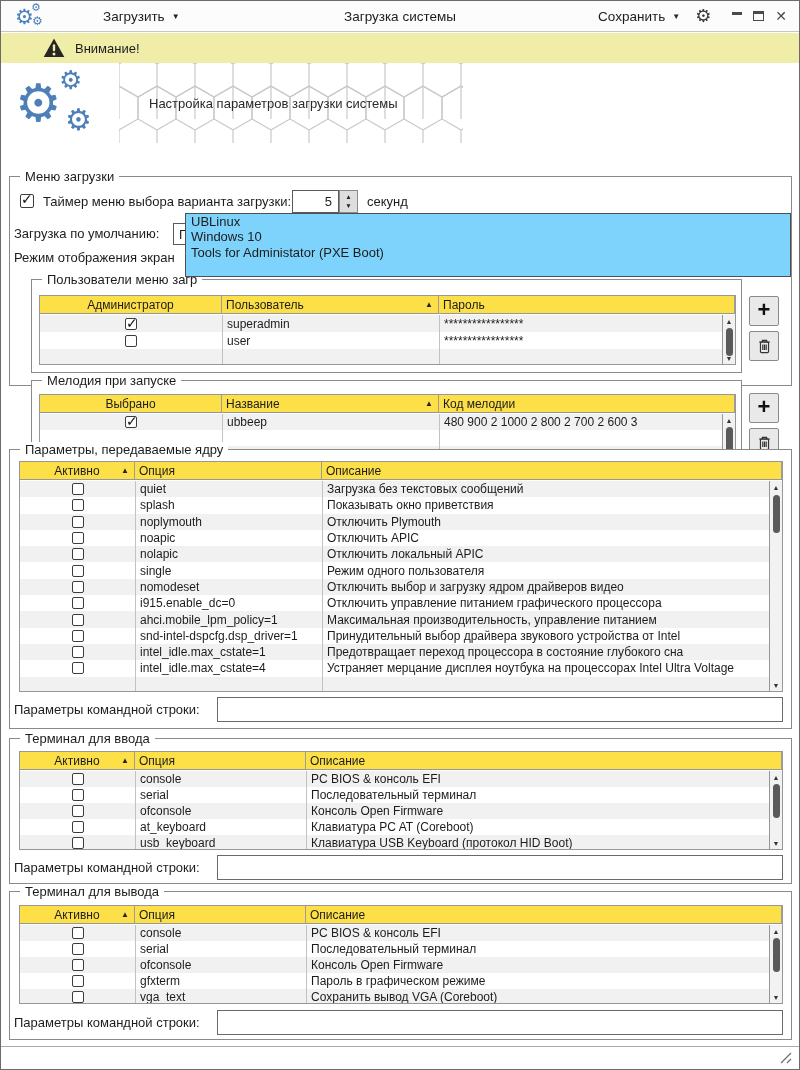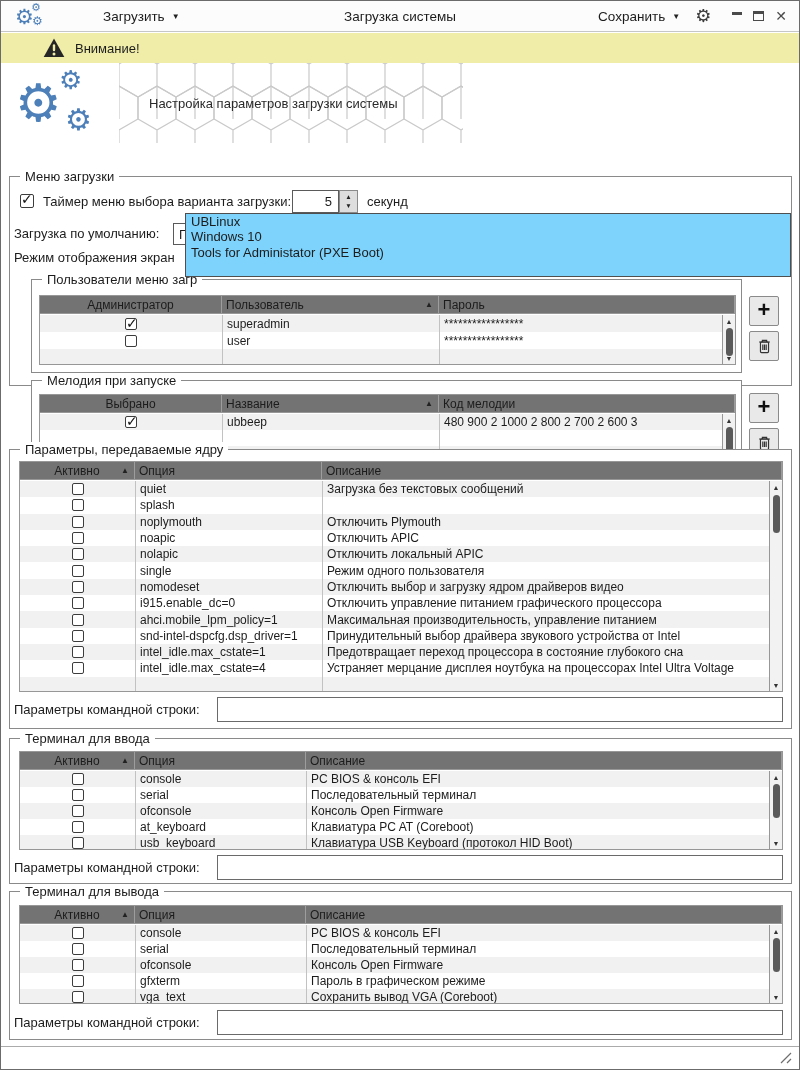"Администратор" .thead { background: #737373 -> #fde047 }
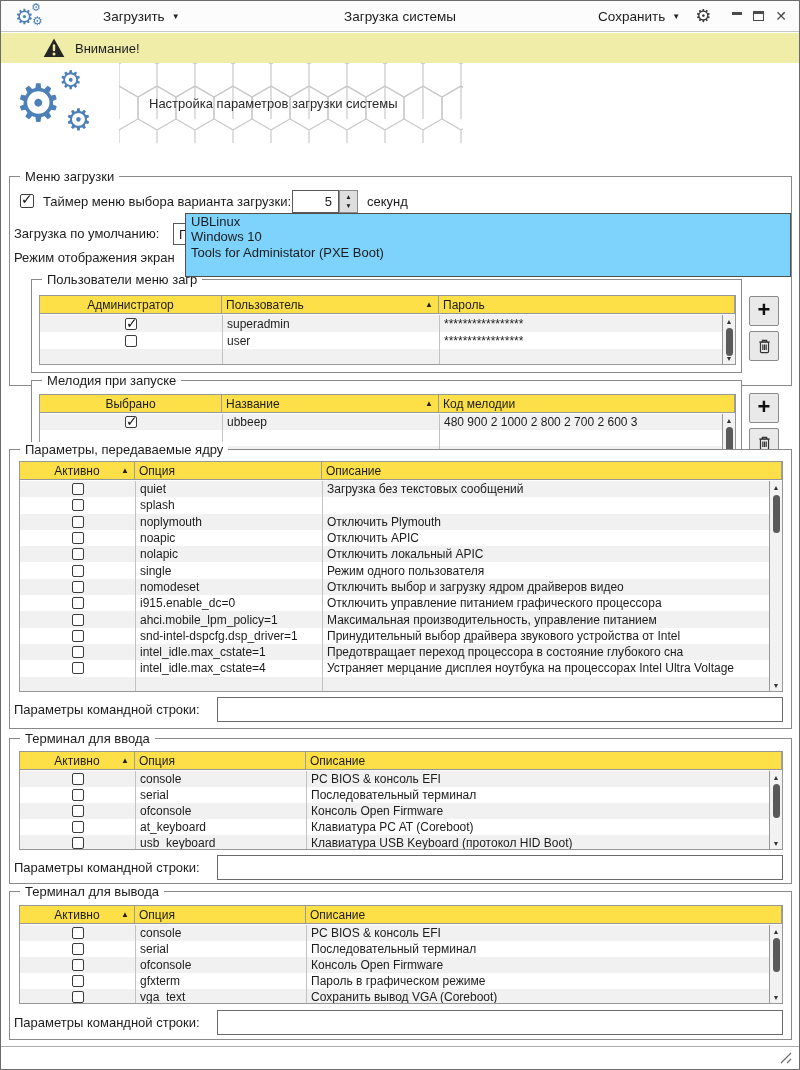"Показывать окно приветствия" div.td { html: none -> <div>Показывать окно приветствия</div> }
